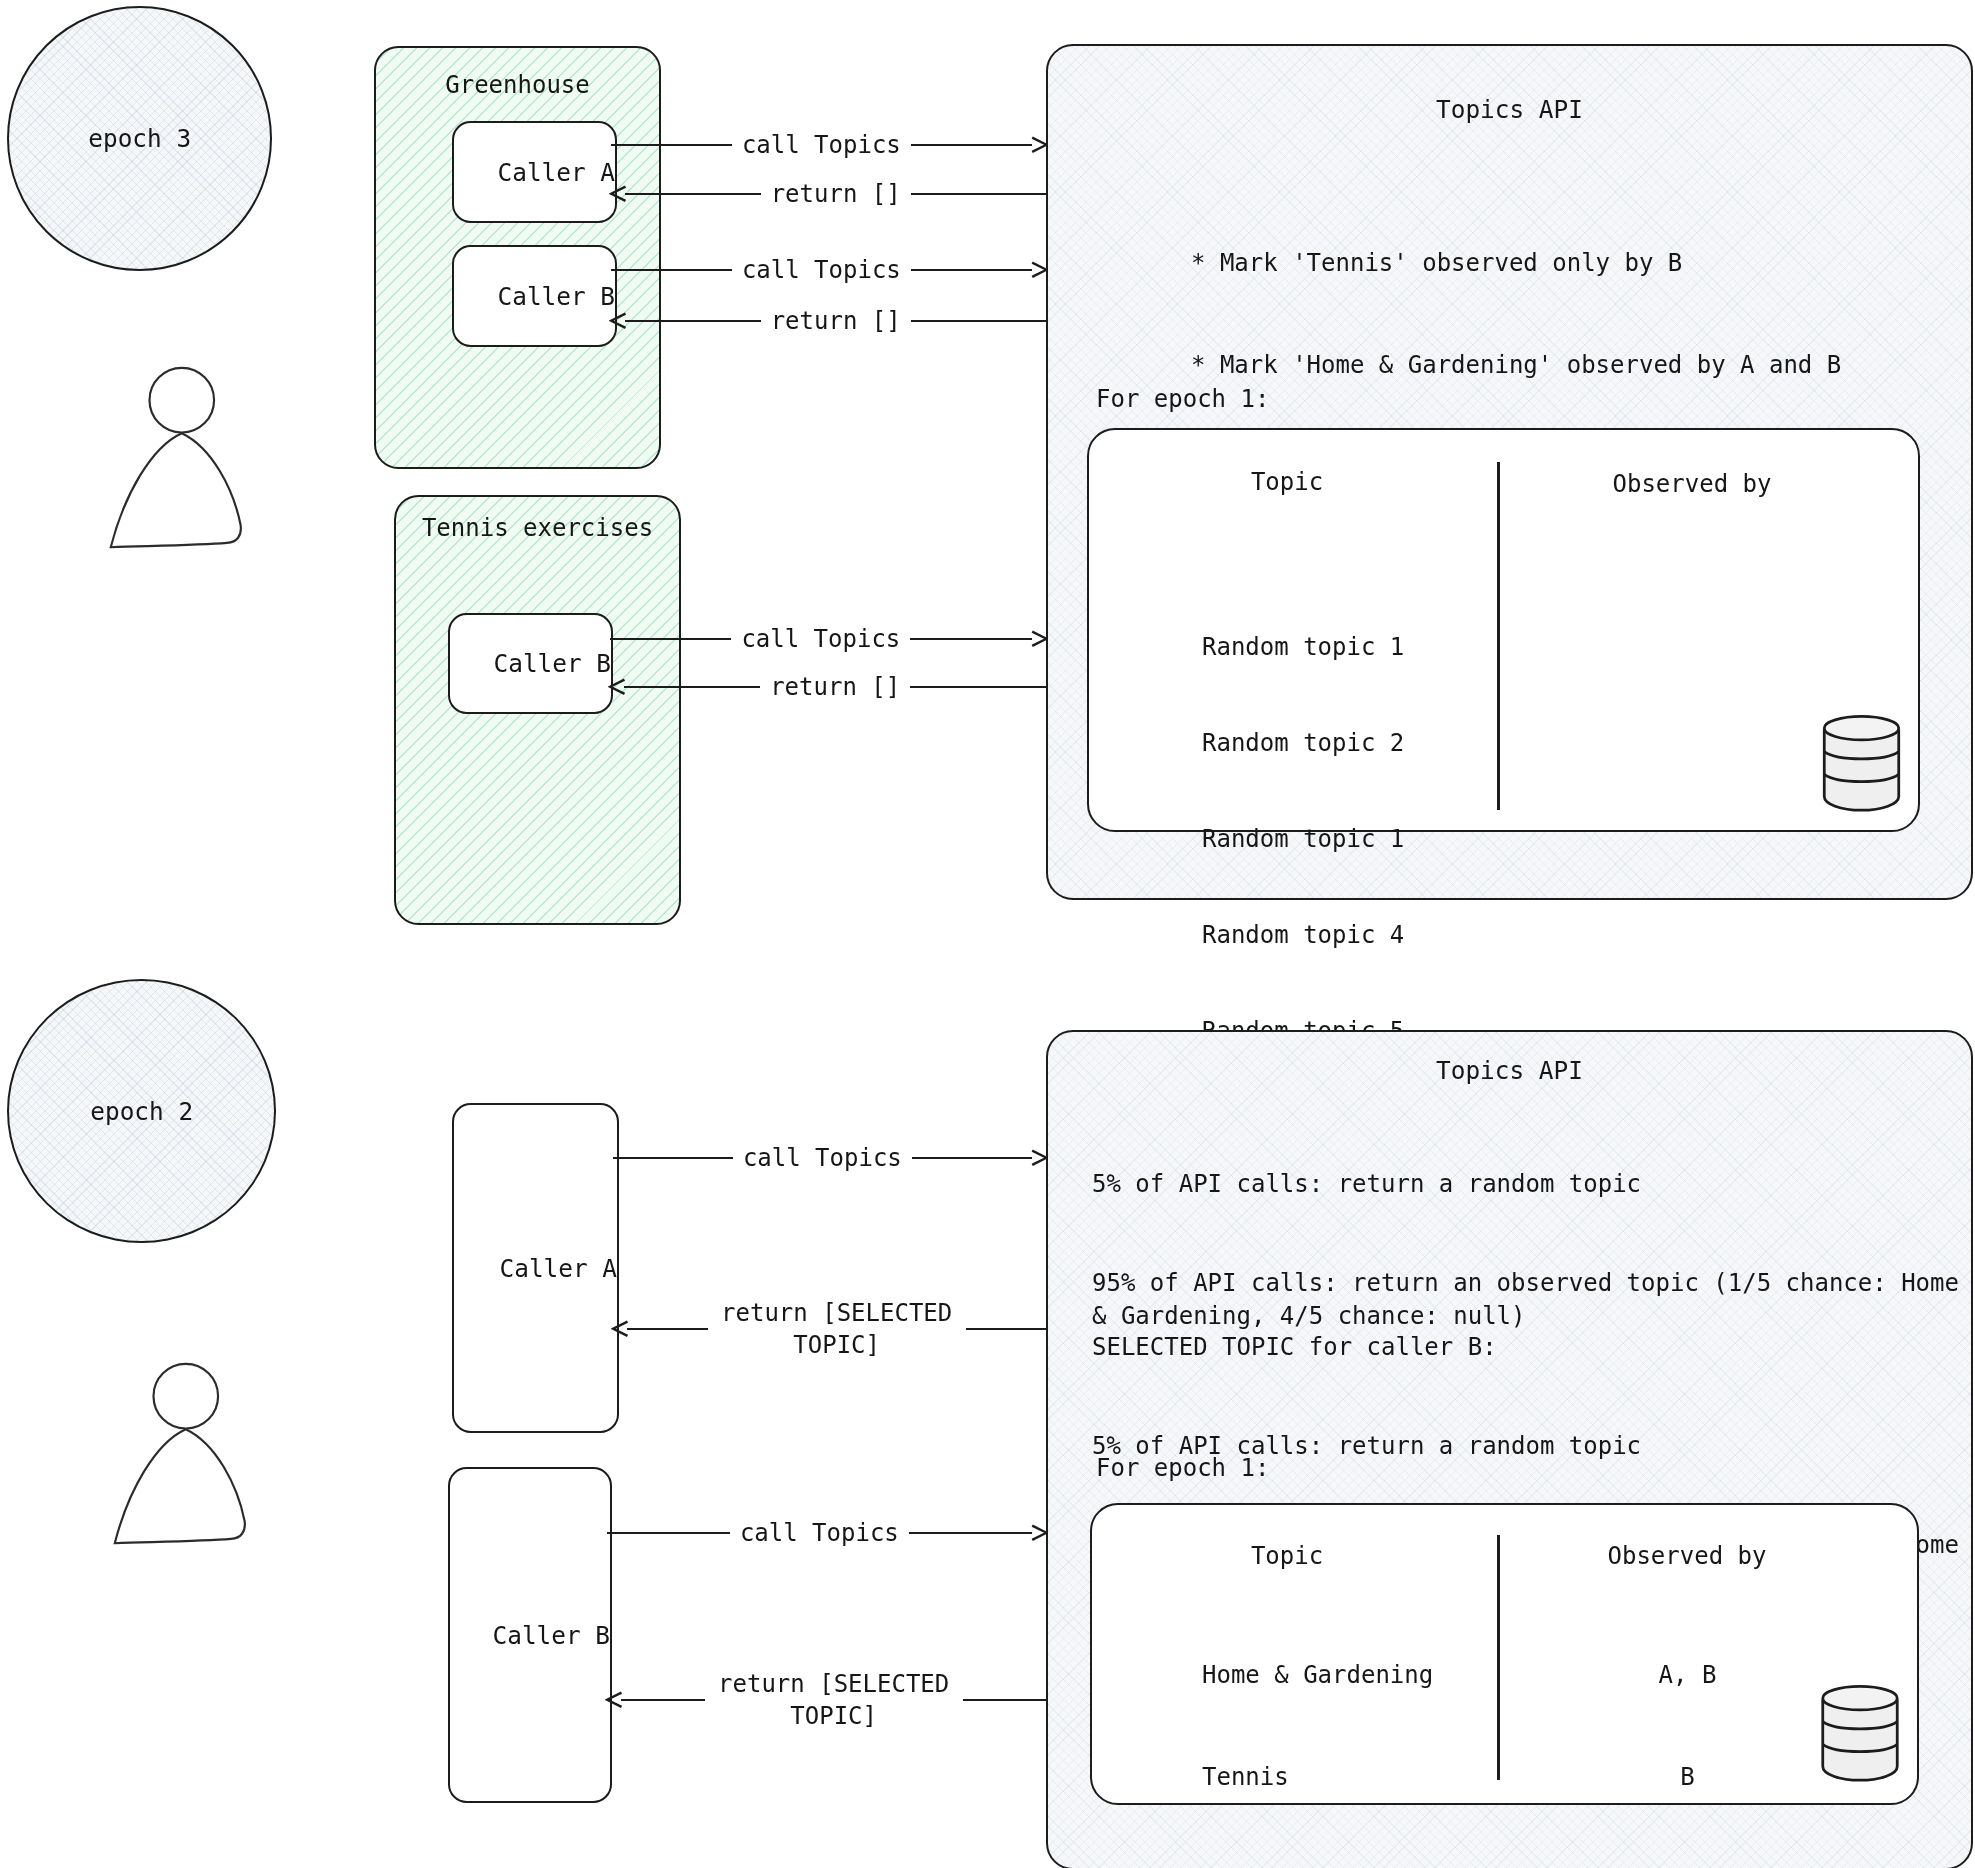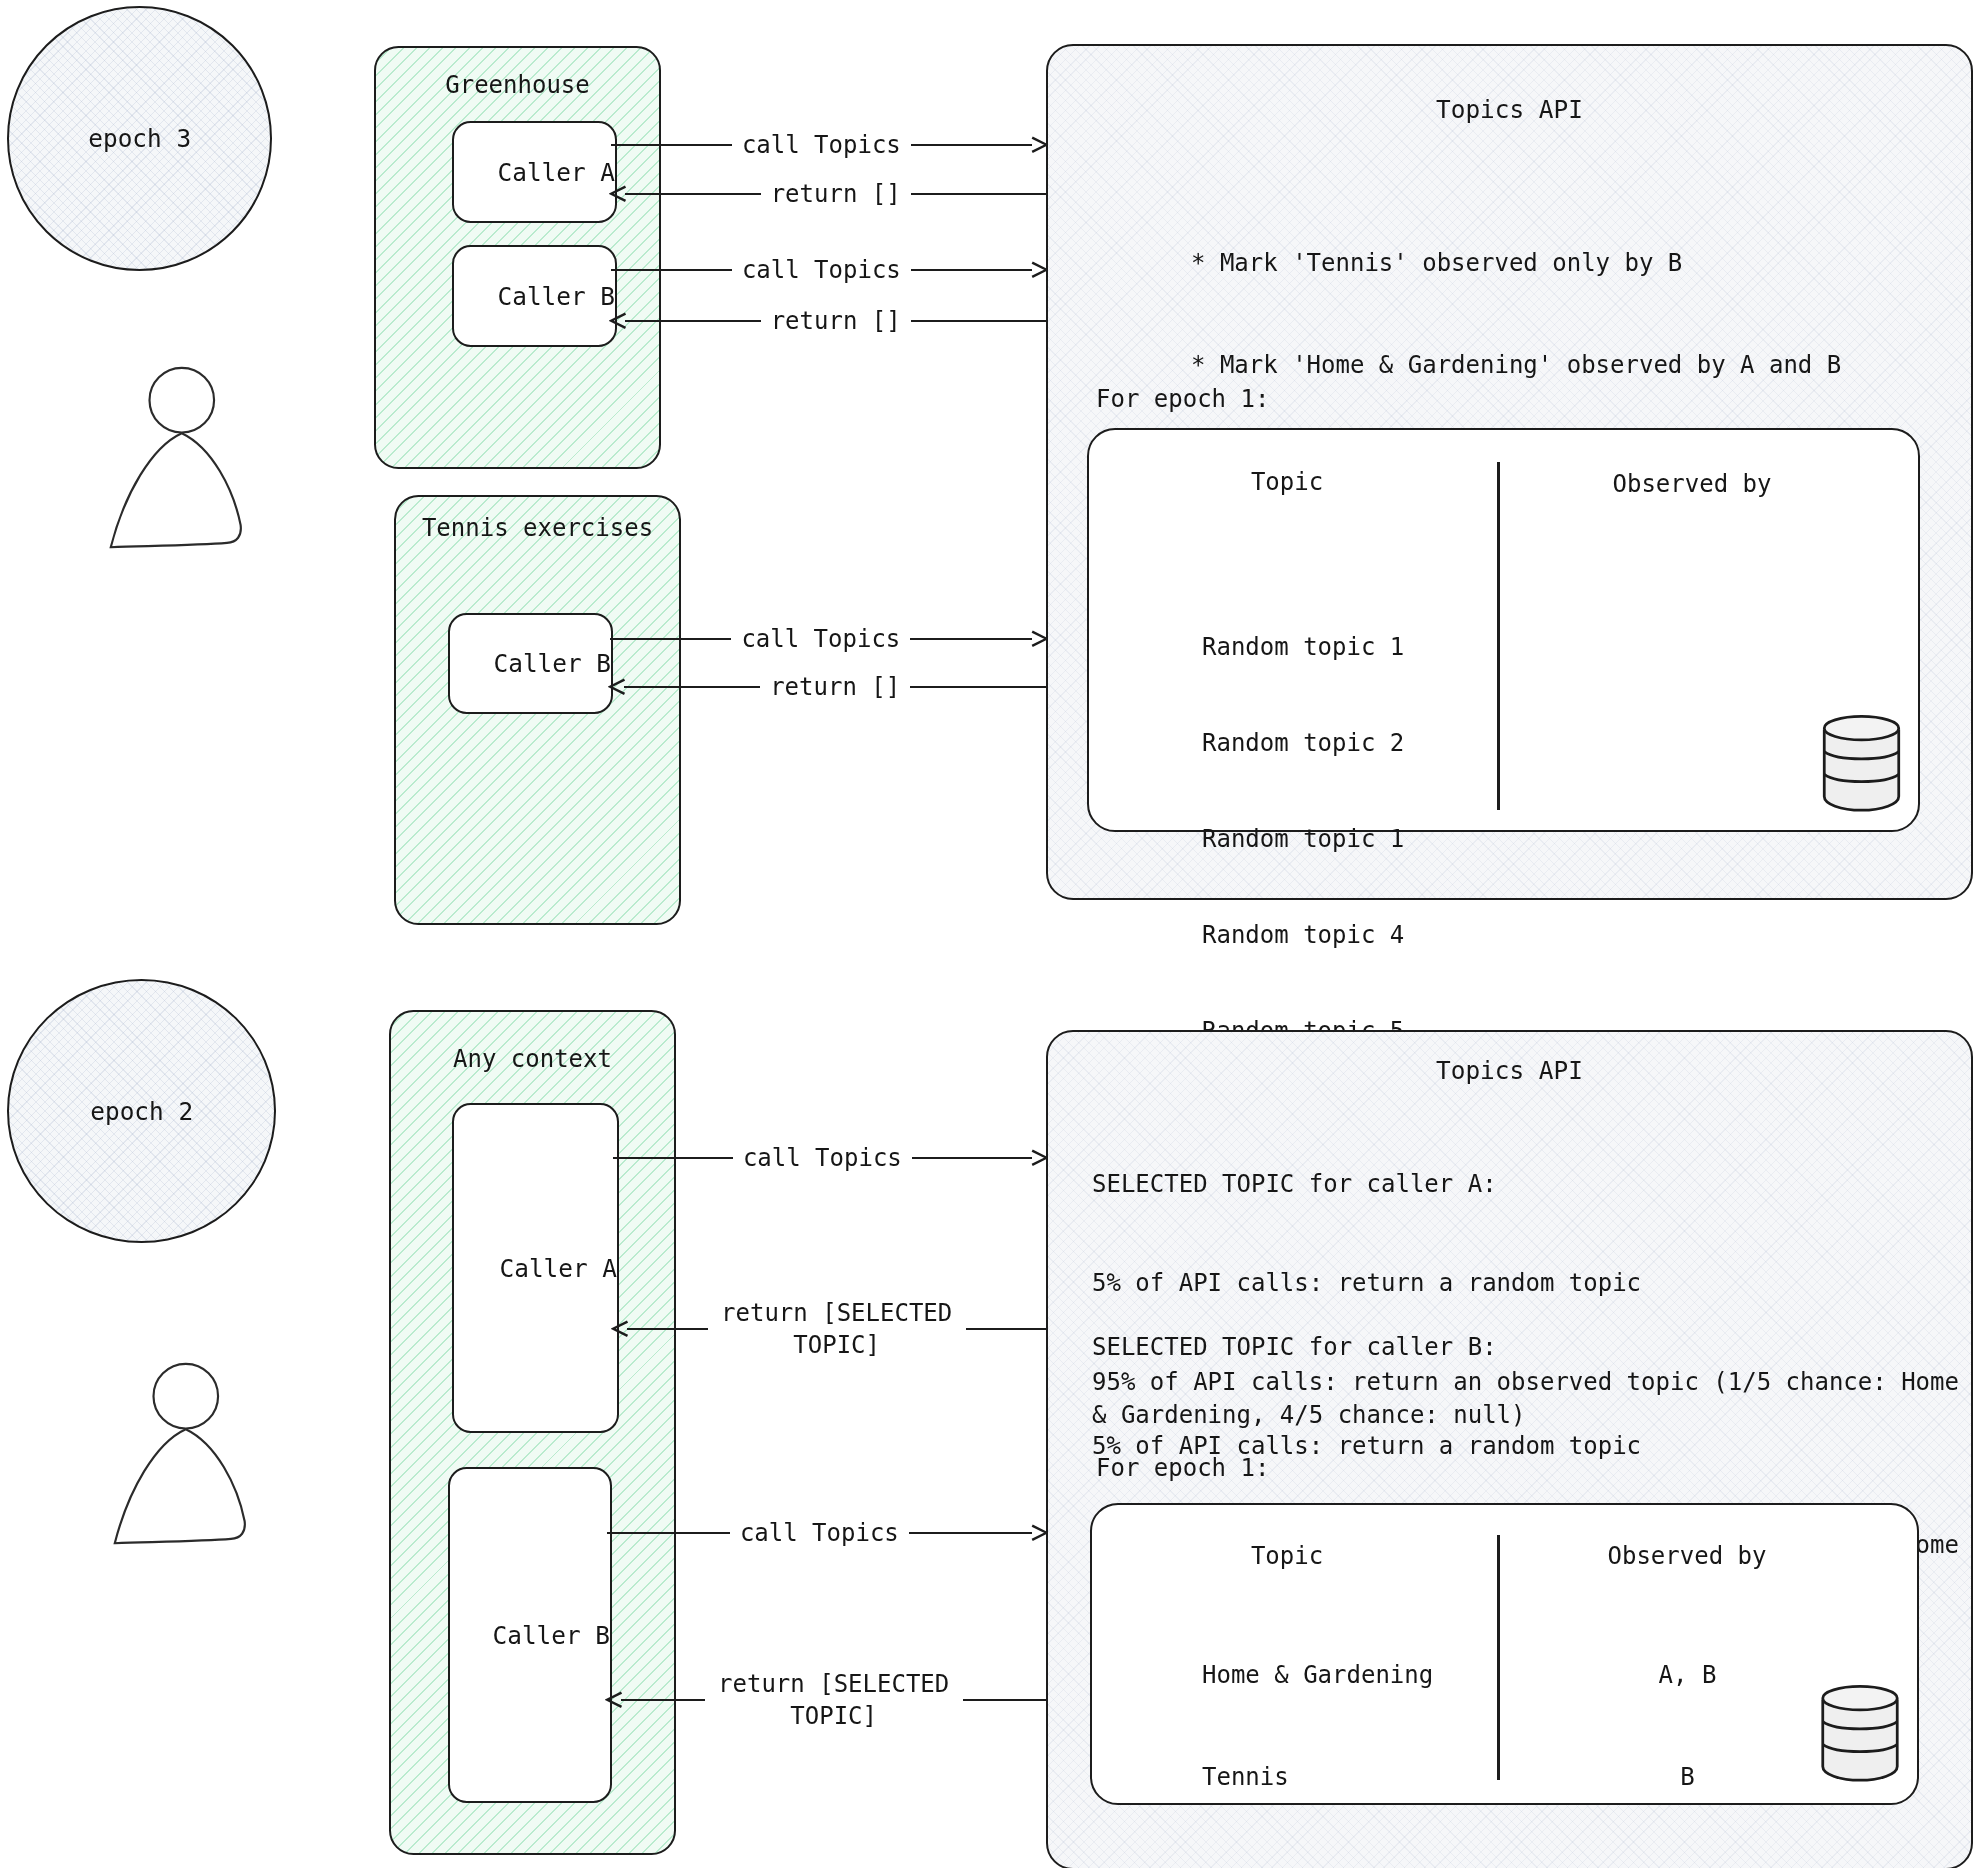"Any context" div.box { html: <div> <div>Any context</div> </div> -> none }
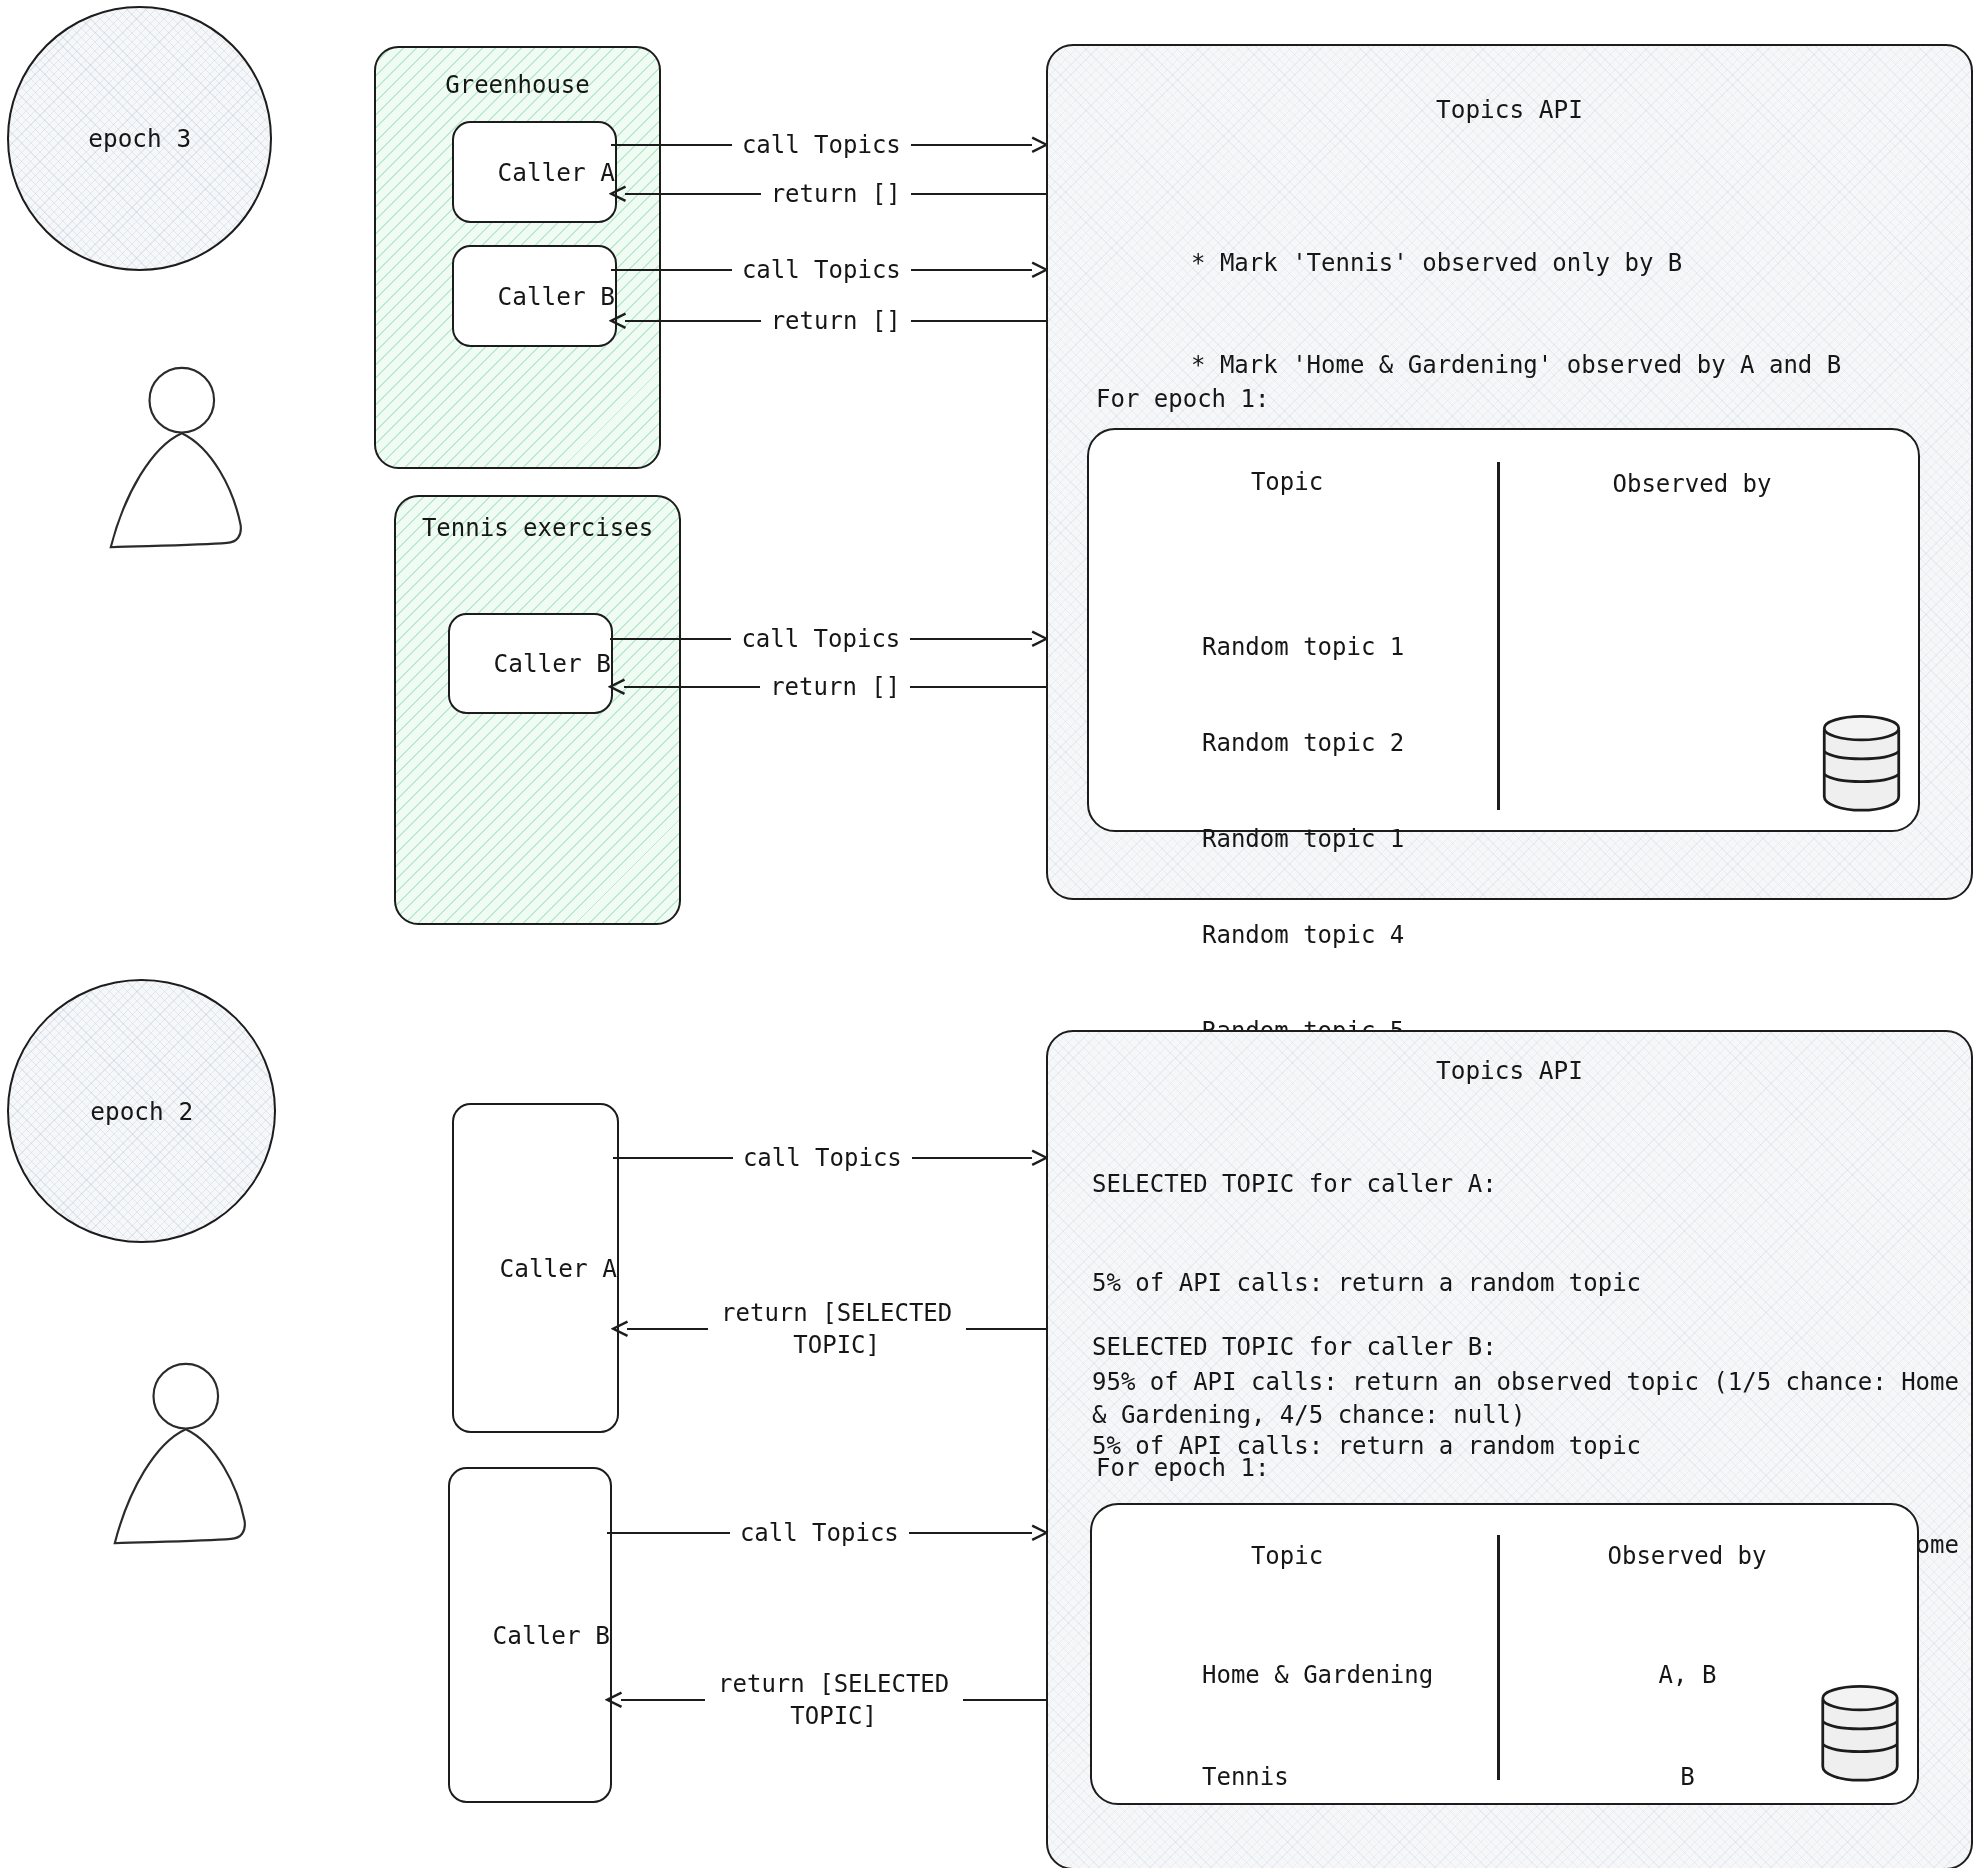"SELECTED TOPIC for caller A:" div { html: <div>SELECTED TOPIC for caller A:</div> -> none }
